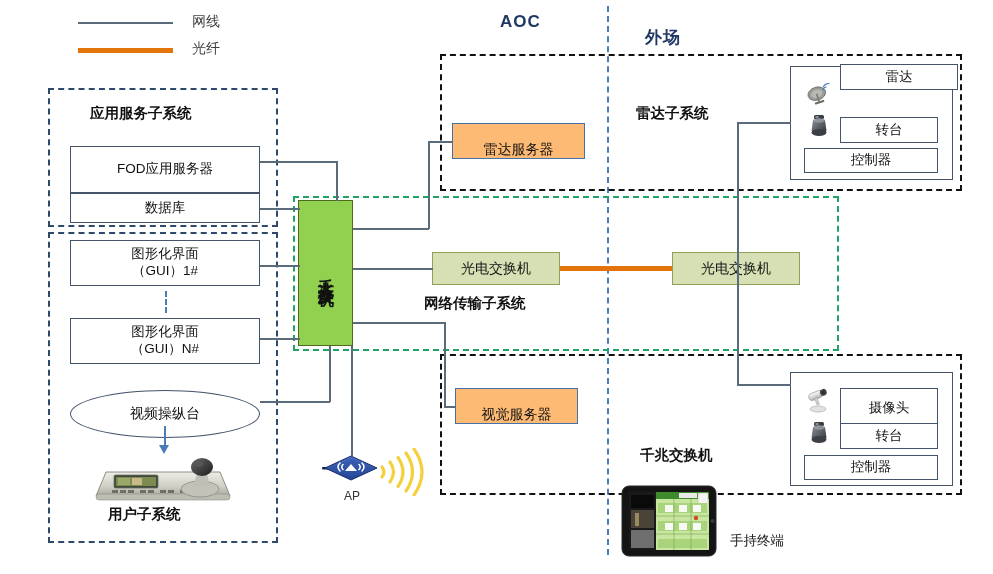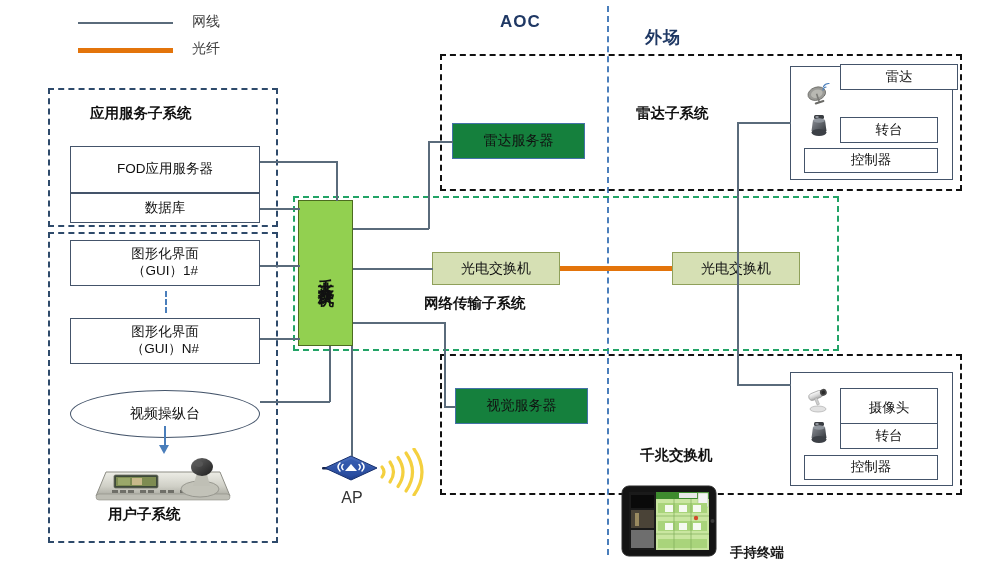"雷达服务器" .box-blue { align-items: none -> flex-end; background: #15803d -> #fdba74 }
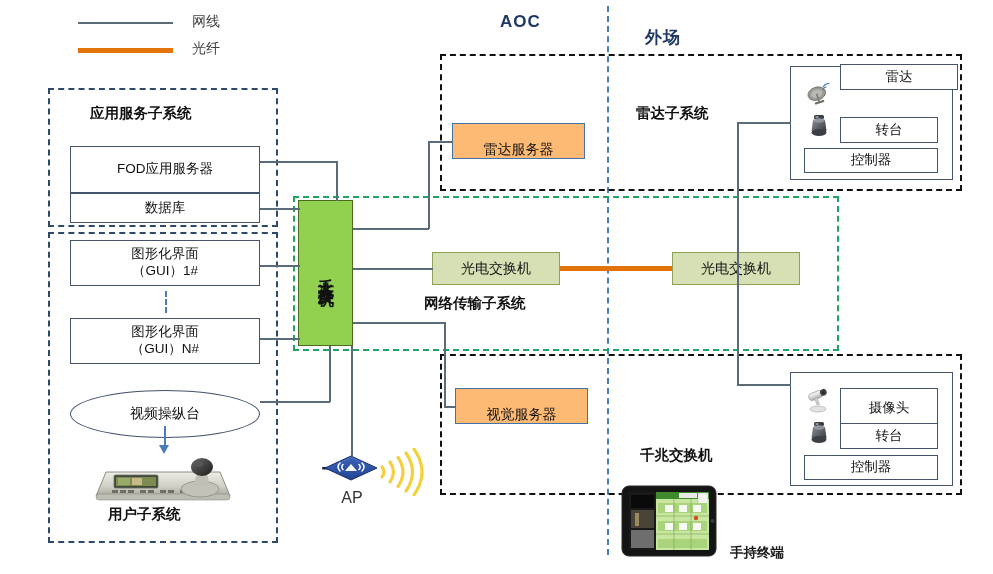"视觉服务器" div.abs { width: 133px -> 123px }
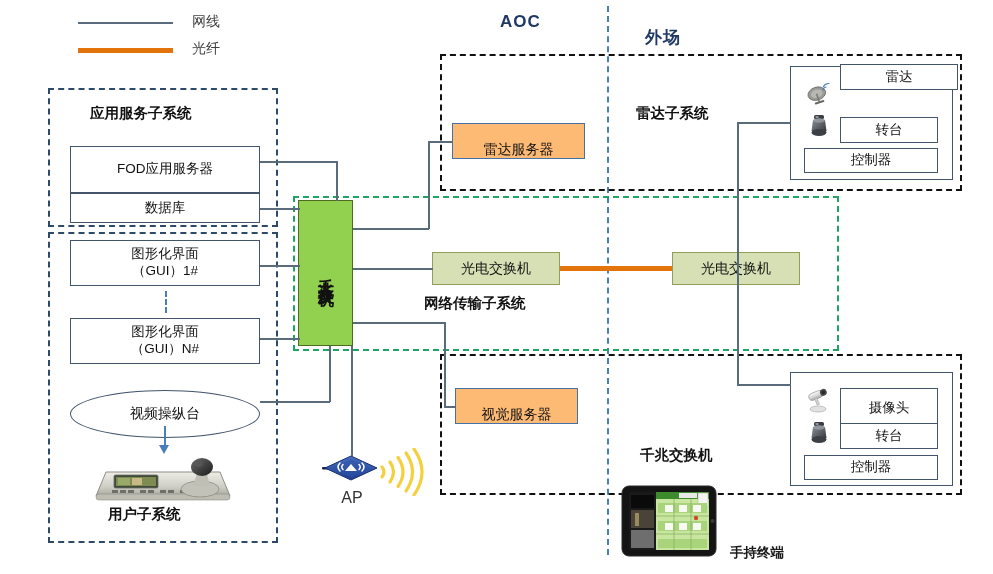"AP" .ap-label { font-size: 16px -> 12px }
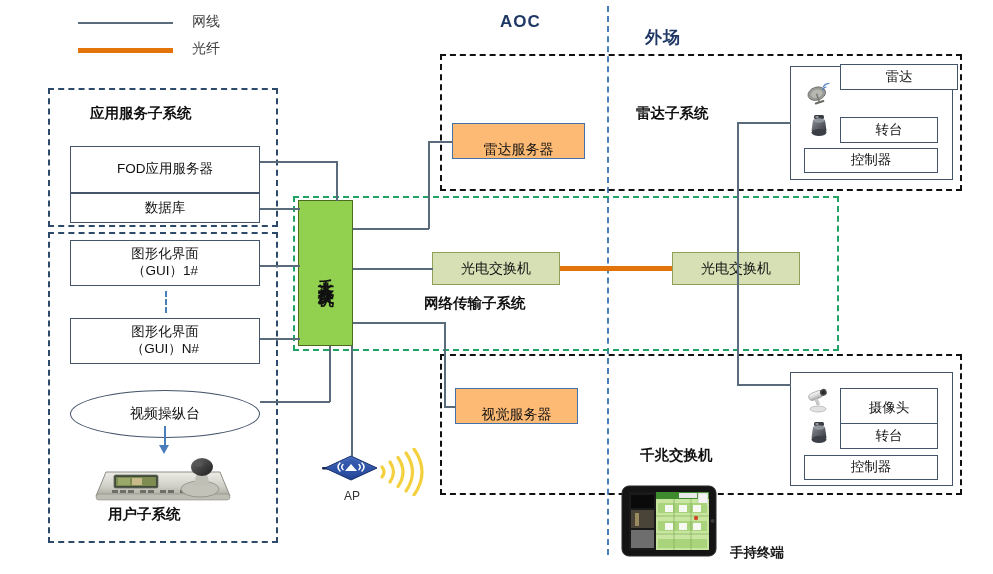"手持终端" div.abs { font-weight: bold -> none; top: 544px -> 532px }
